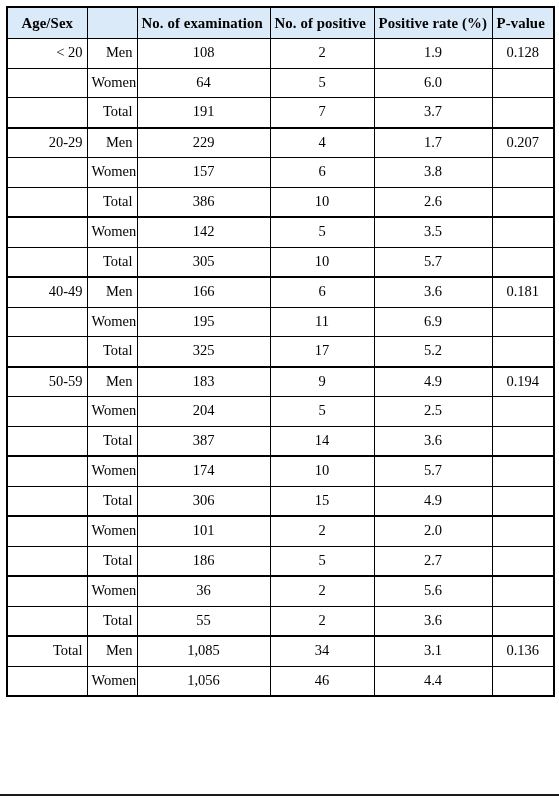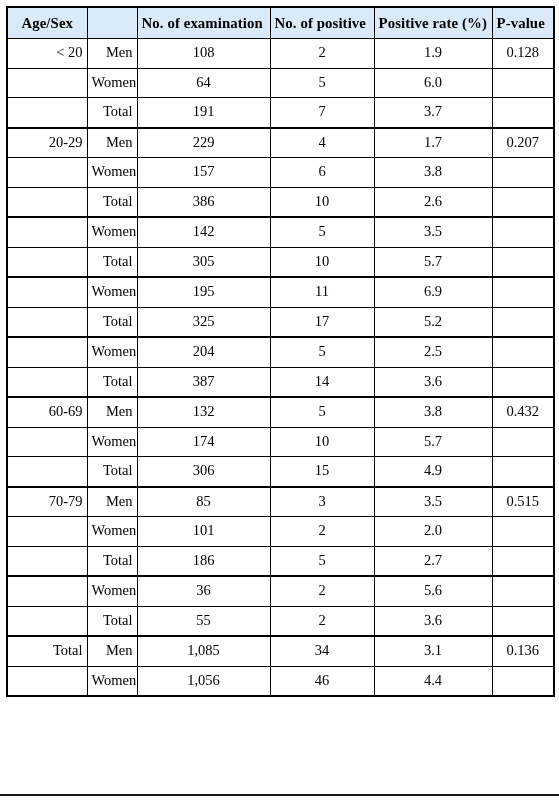"40-49" tr { html: none -> <tr> <td>40-49</td> <td>Men</td> <td>166</td> <td>6</td> <td>3.6</td> <td>0.181</td> </tr> }
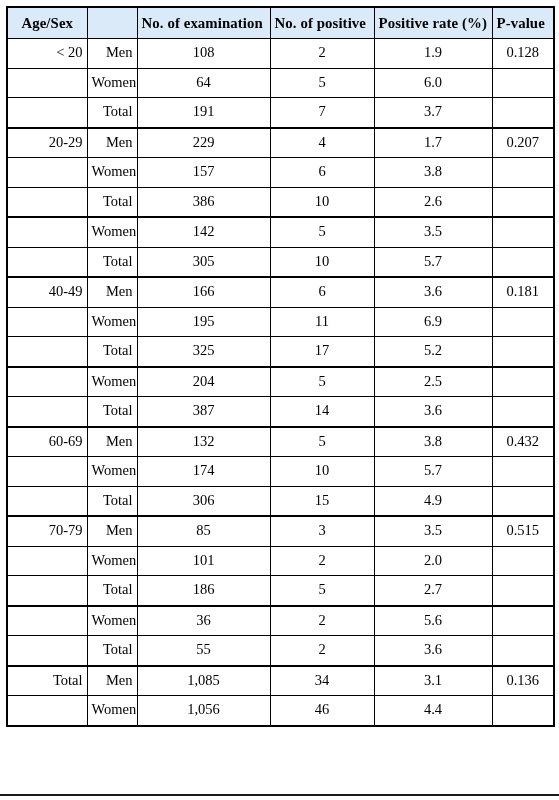"50-59" tr { html: none -> <tr> <td>50-59</td> <td>Men</td> <td>183</td> <td>9</td> <td>4.9</td> <td>0.194</td> </tr> }
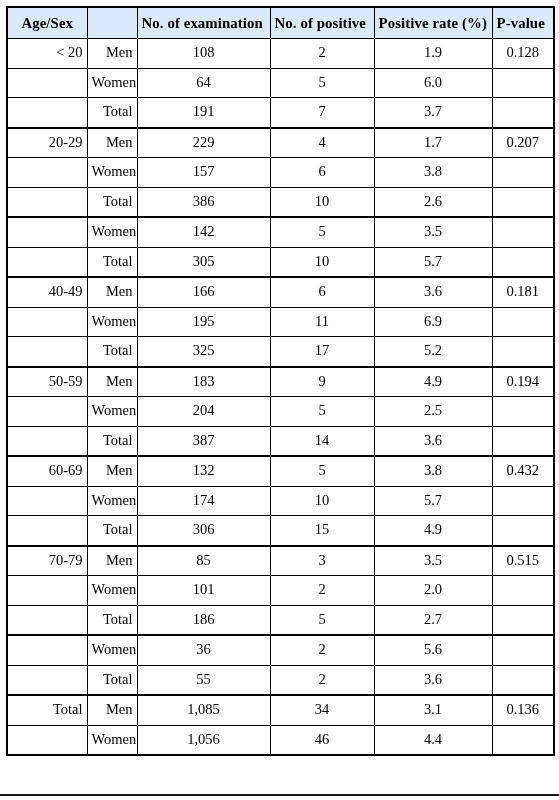"60-69" tr { html: <tr> <td>60-69</td> <td>Men</td> <td>132</td> <td>5</td> <td>3.8</td> <td>0.432</td> </tr> -> none }
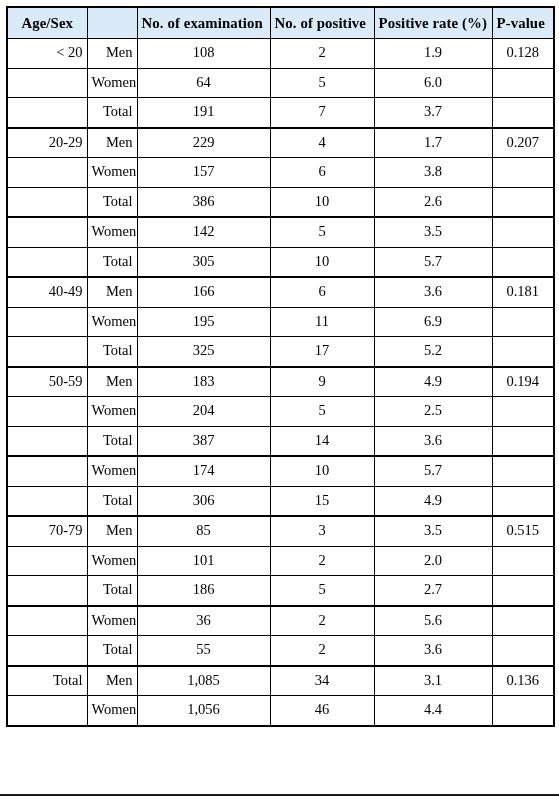"70-79" tr { html: <tr> <td>70-79</td> <td>Men</td> <td>85</td> <td>3</td> <td>3.5</td> <td>0.515</td> </tr> -> none }
